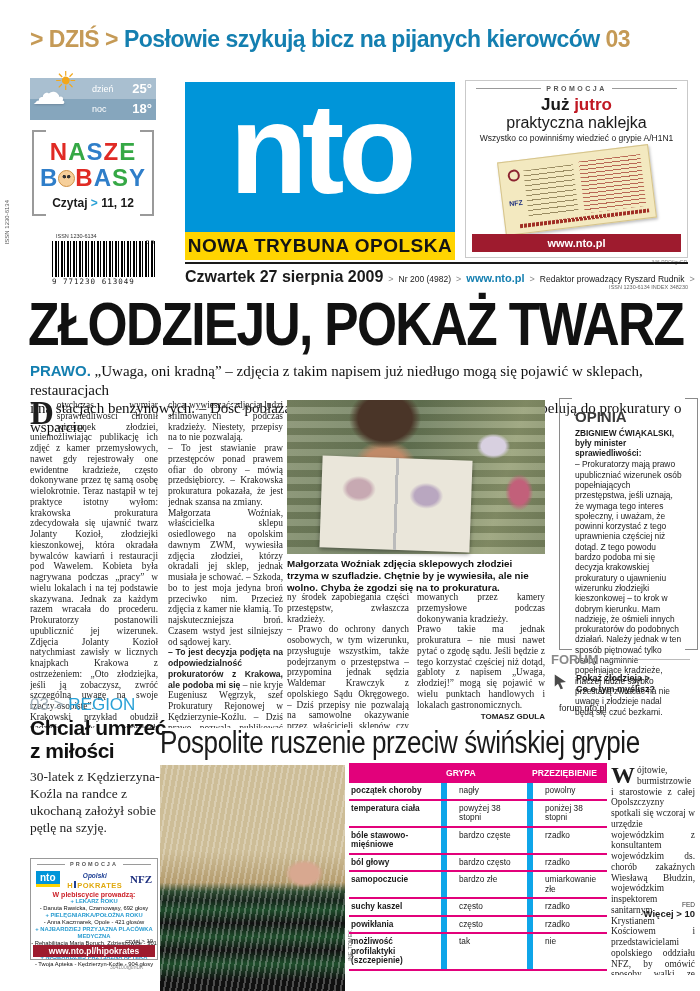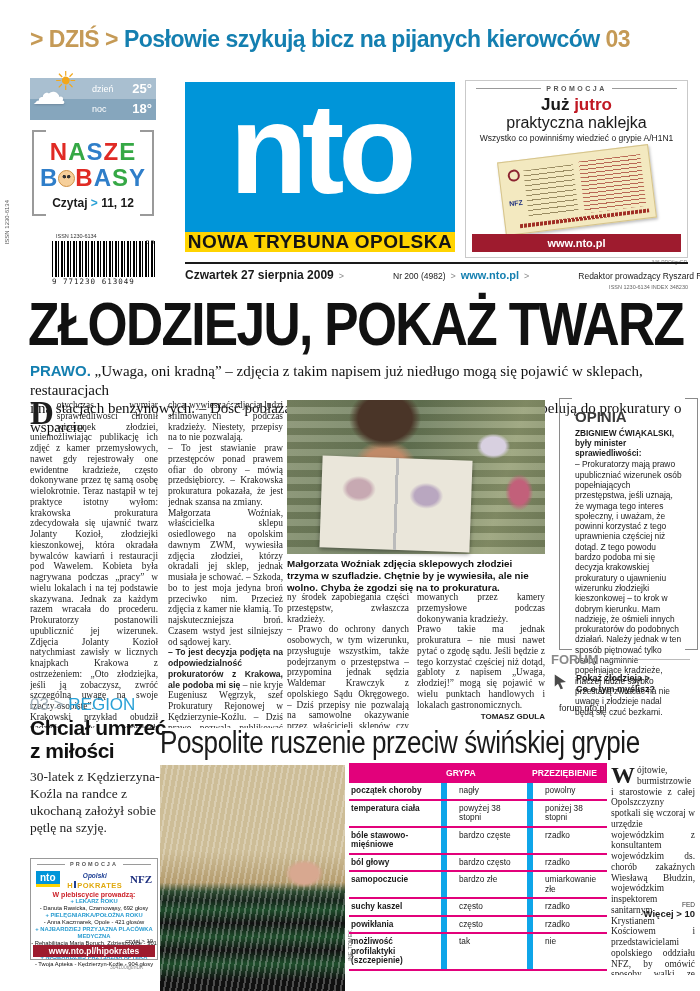"NOWA TRYBUNA OPOLSKA" .logo .yellow { height: 20px -> 28px }
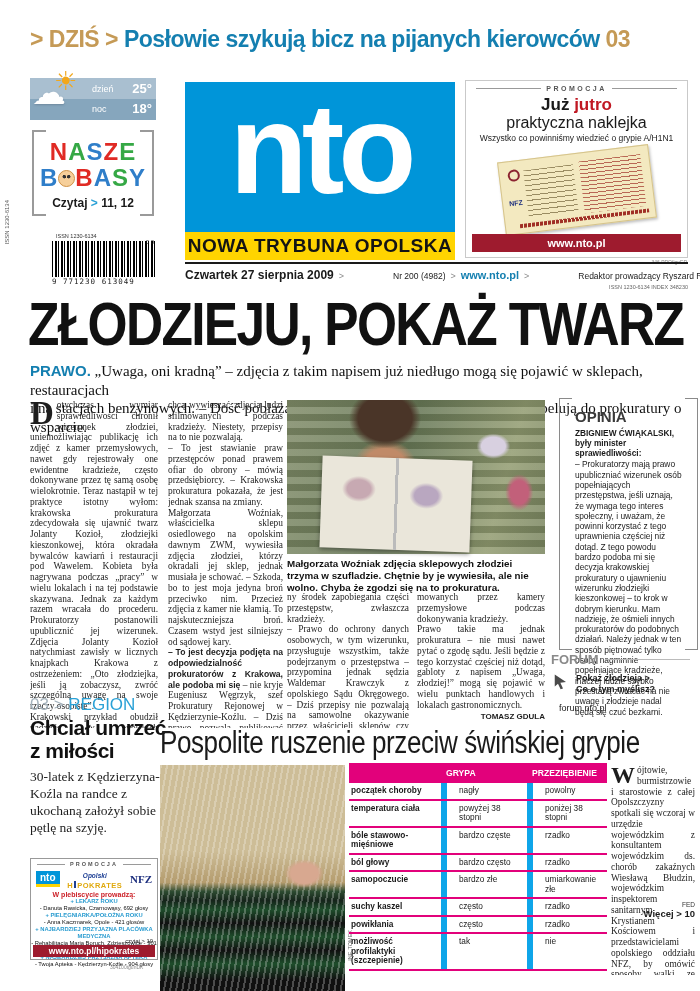"Czwartek 27 sierpnia 2009" .dateline .date { font-size: 12px -> 16px }
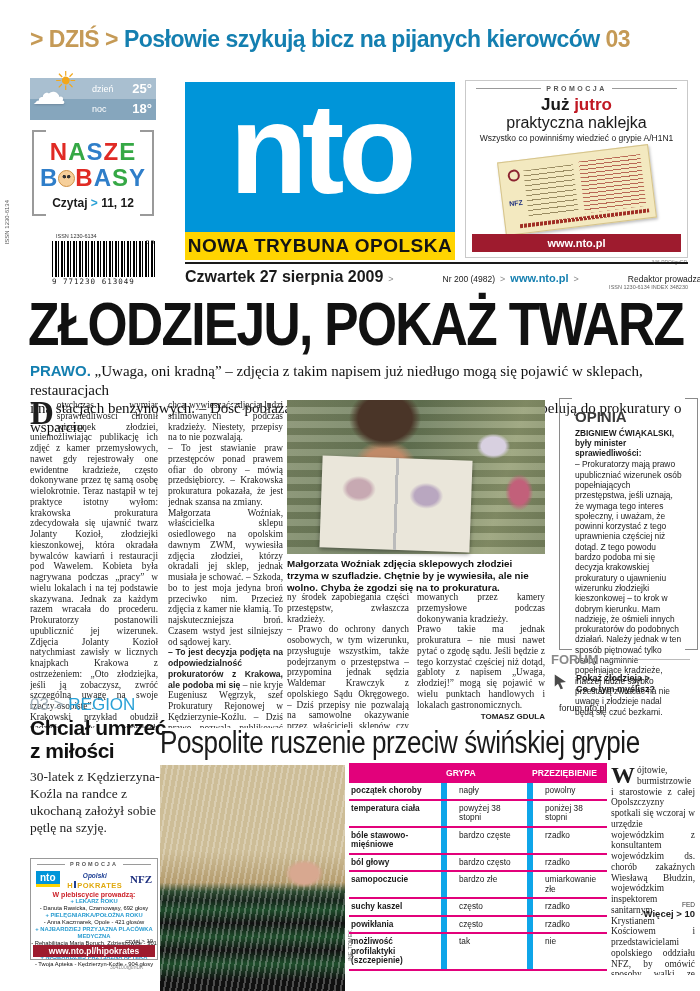"Nr 200 (4982)" .dateline .small { margin-left: 44px -> none }
